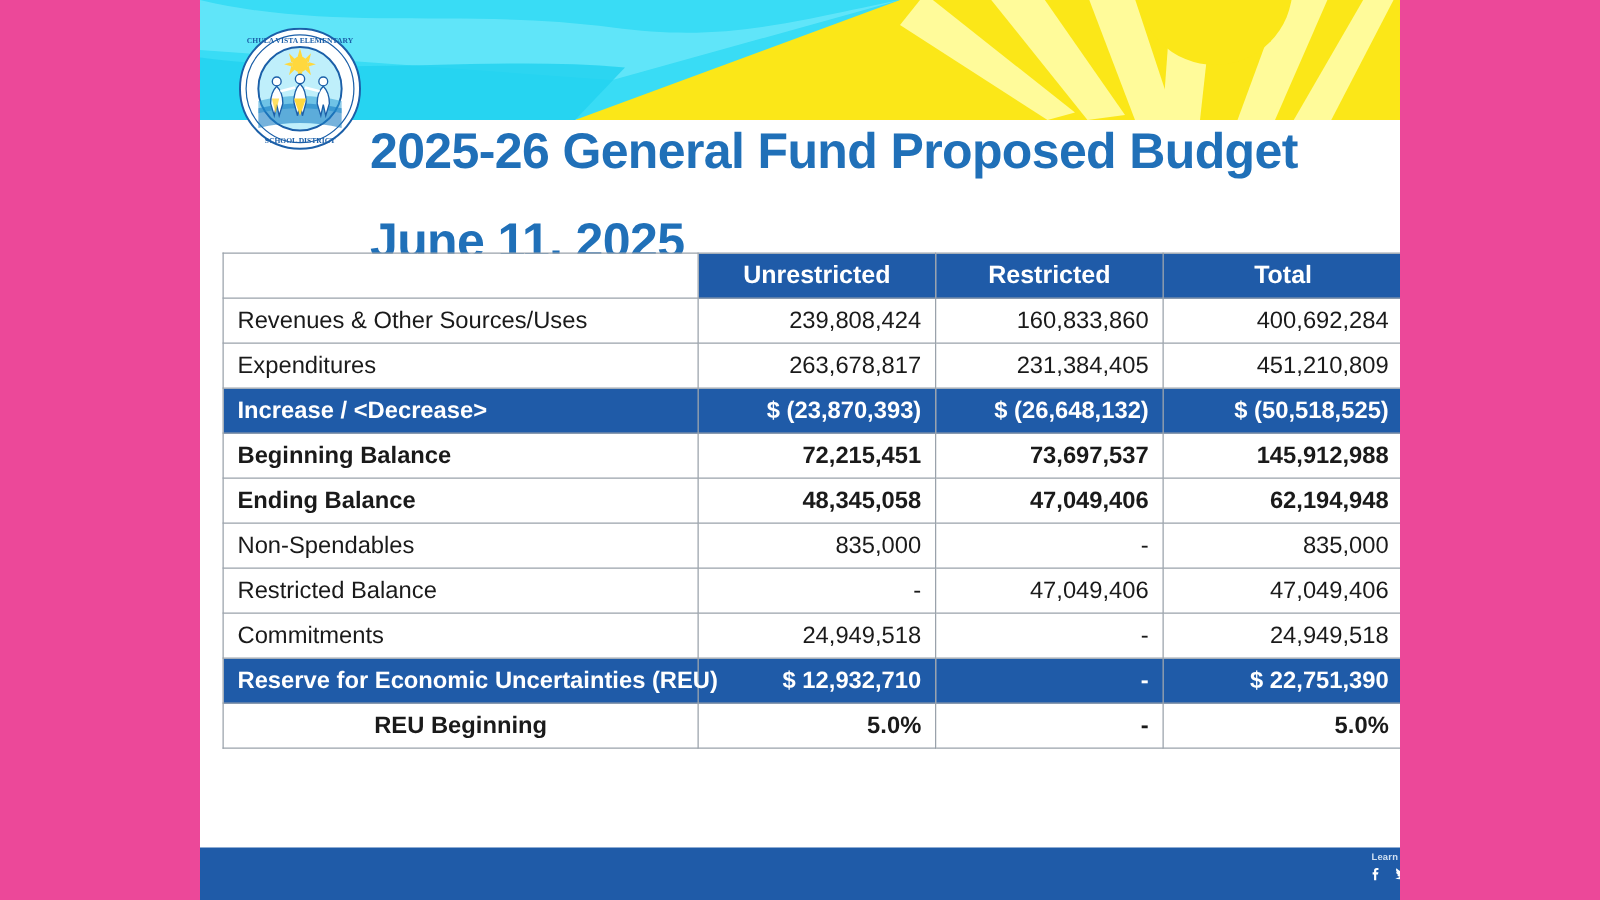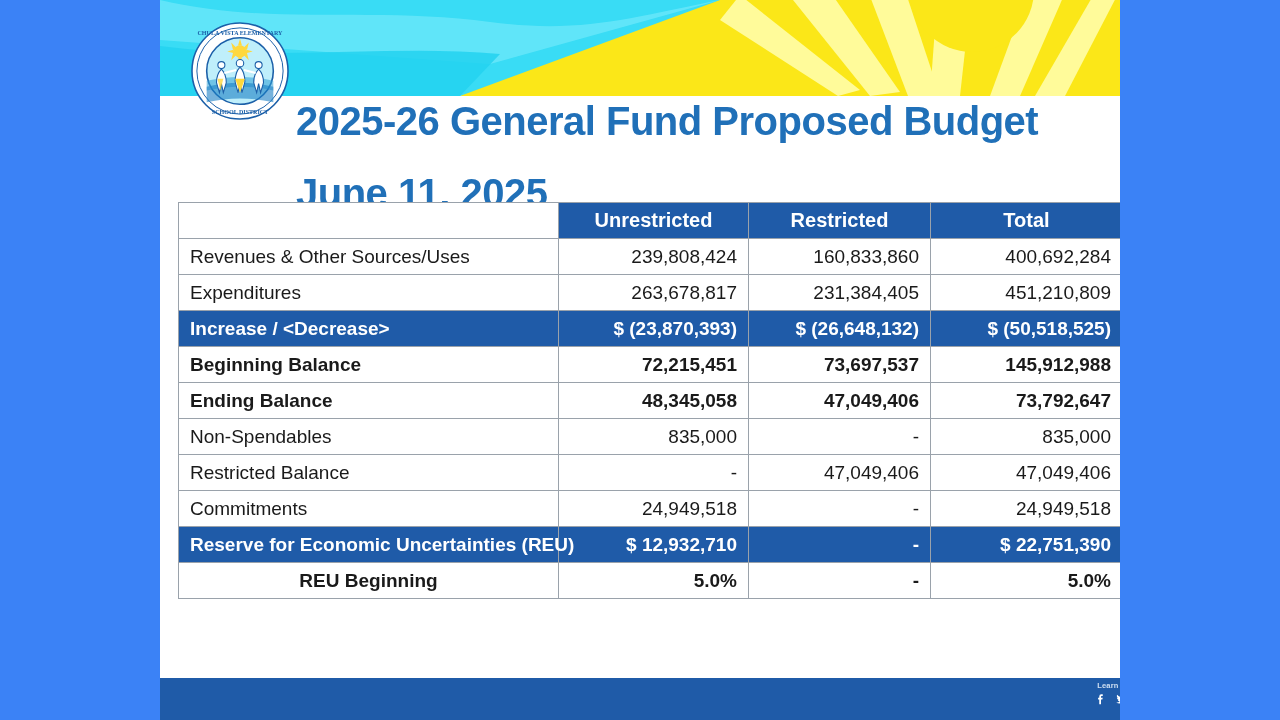"2025-26 General Fund Proposed Budget" #stage { background: #3b82f6 -> #ec4899 }
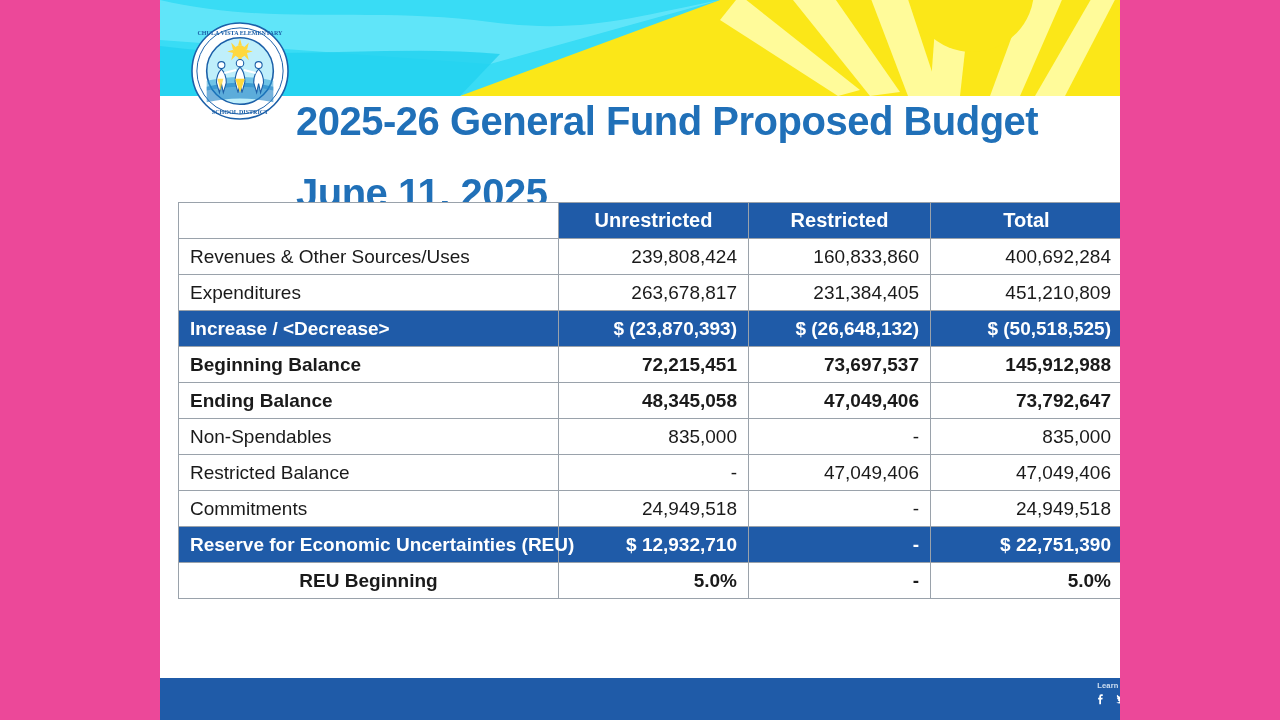"73,792,647" td.num { text: 73,792,647 -> 62,194,948 }
